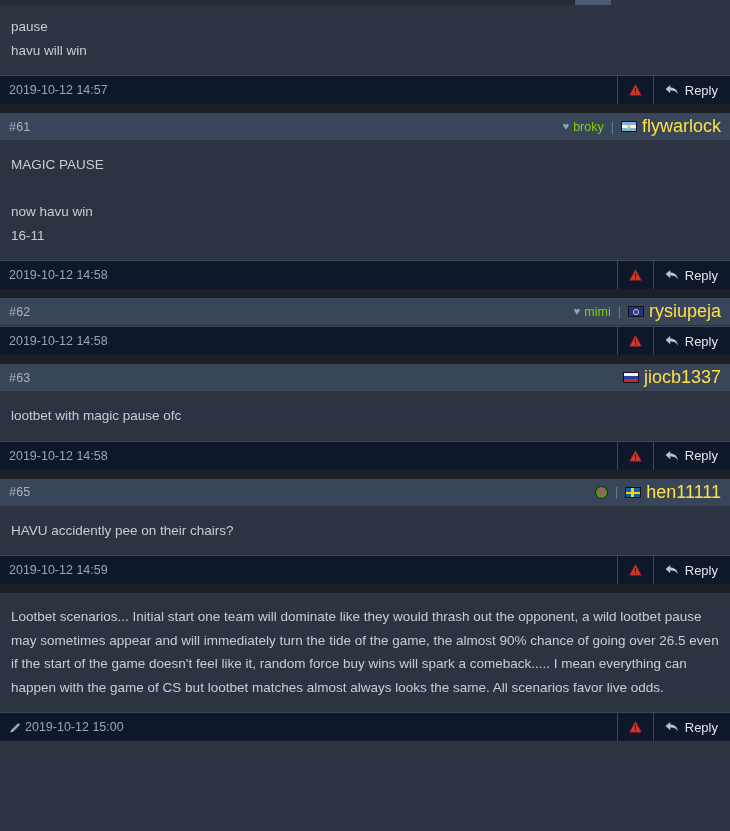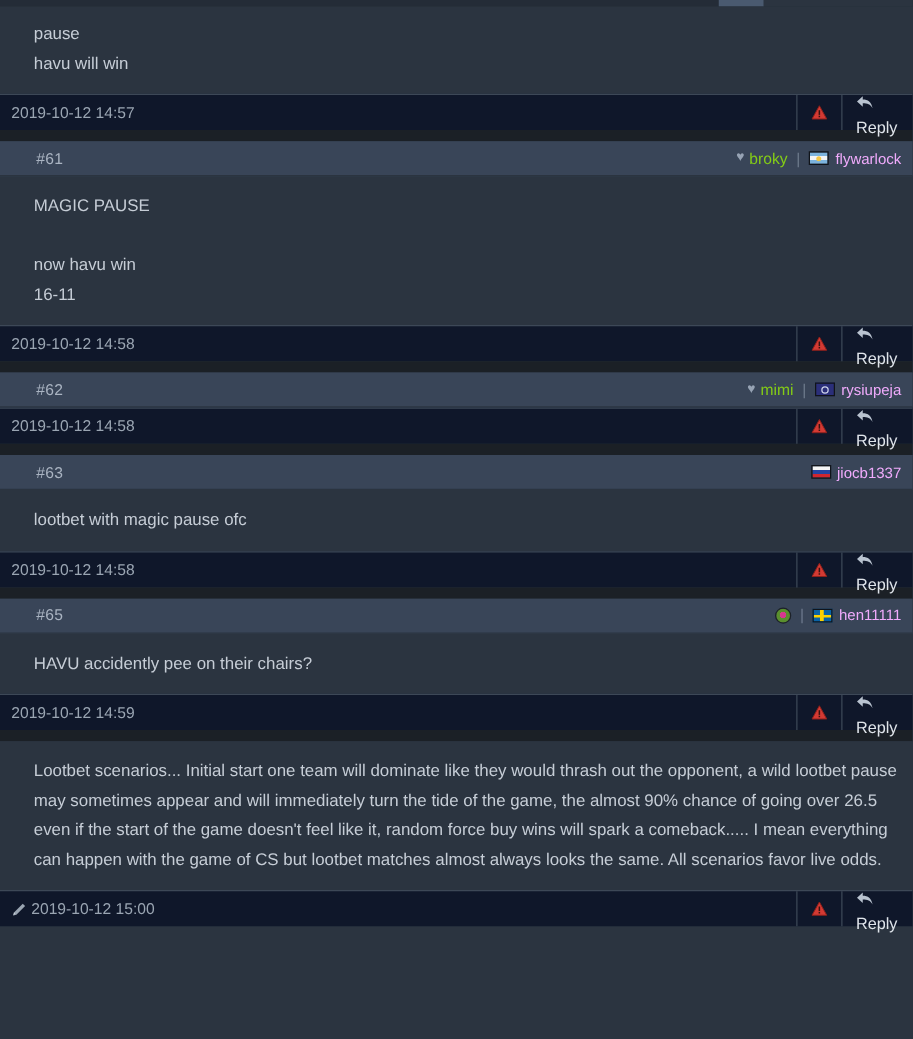"pause" .post-body { margin-left: 16px -> none }
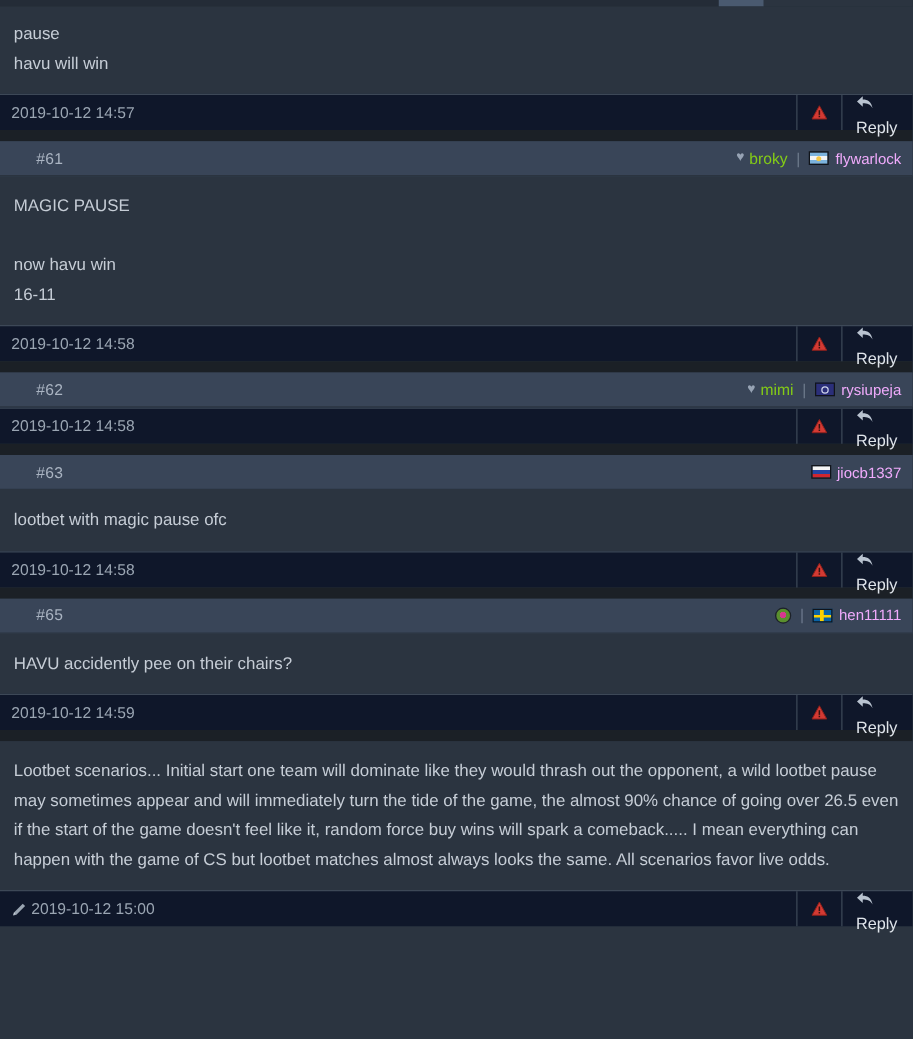"Reply" .reply-cell { align-items: flex-start -> center; flex-direction: column -> none }
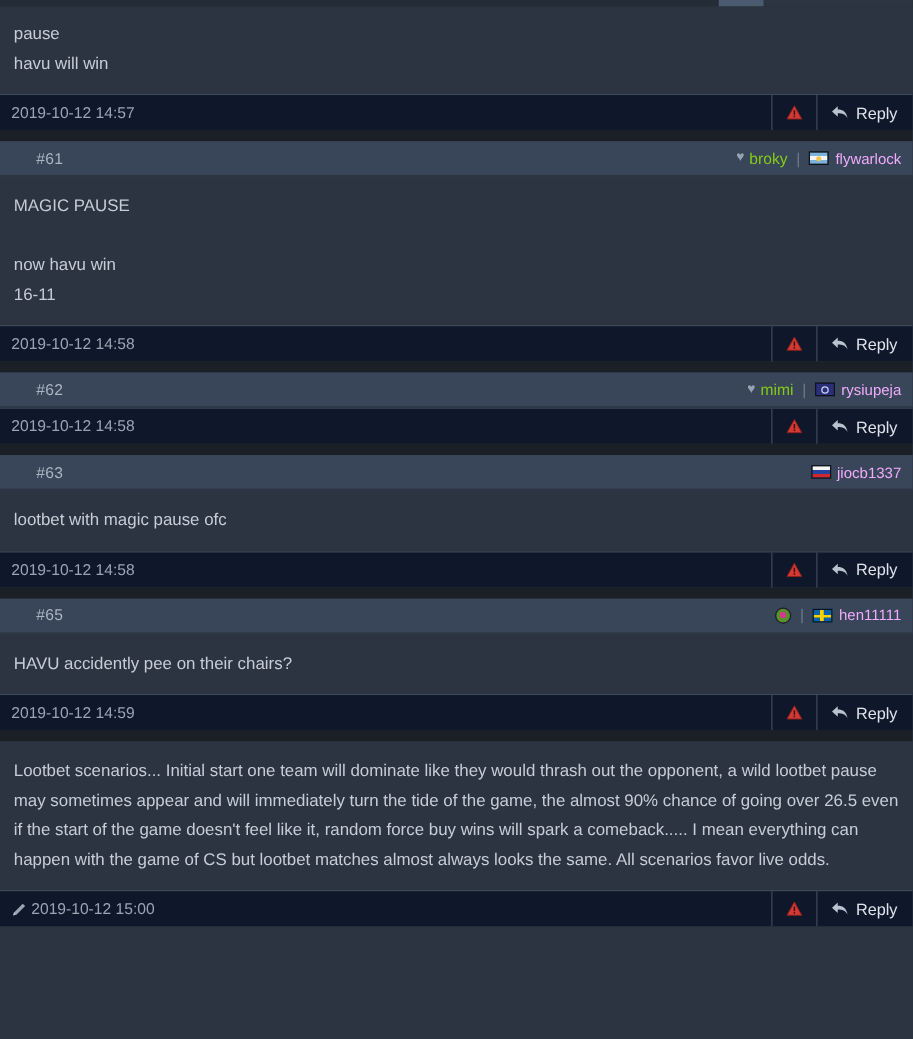"#61" .post-num { margin-left: 20px -> none }
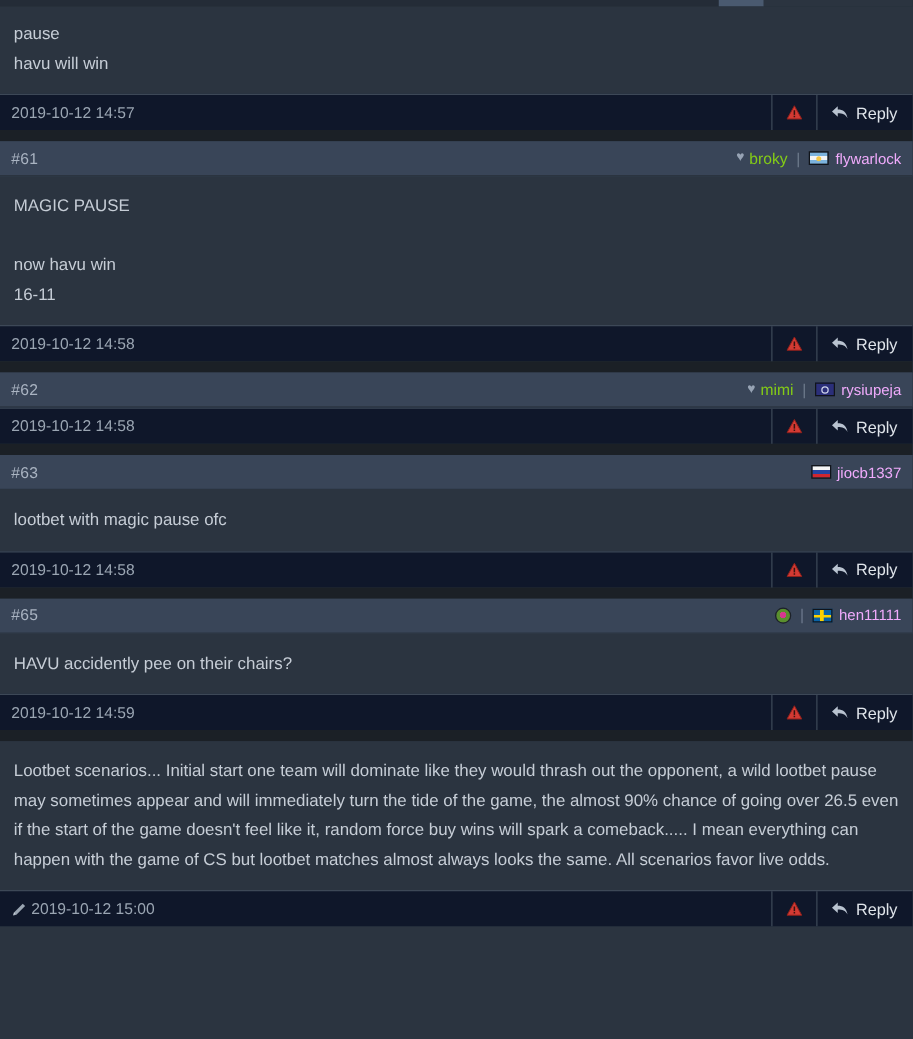"flywarlock" .user-name { color: #f0abfc -> #fde047; font-size: 12px -> 18px }
